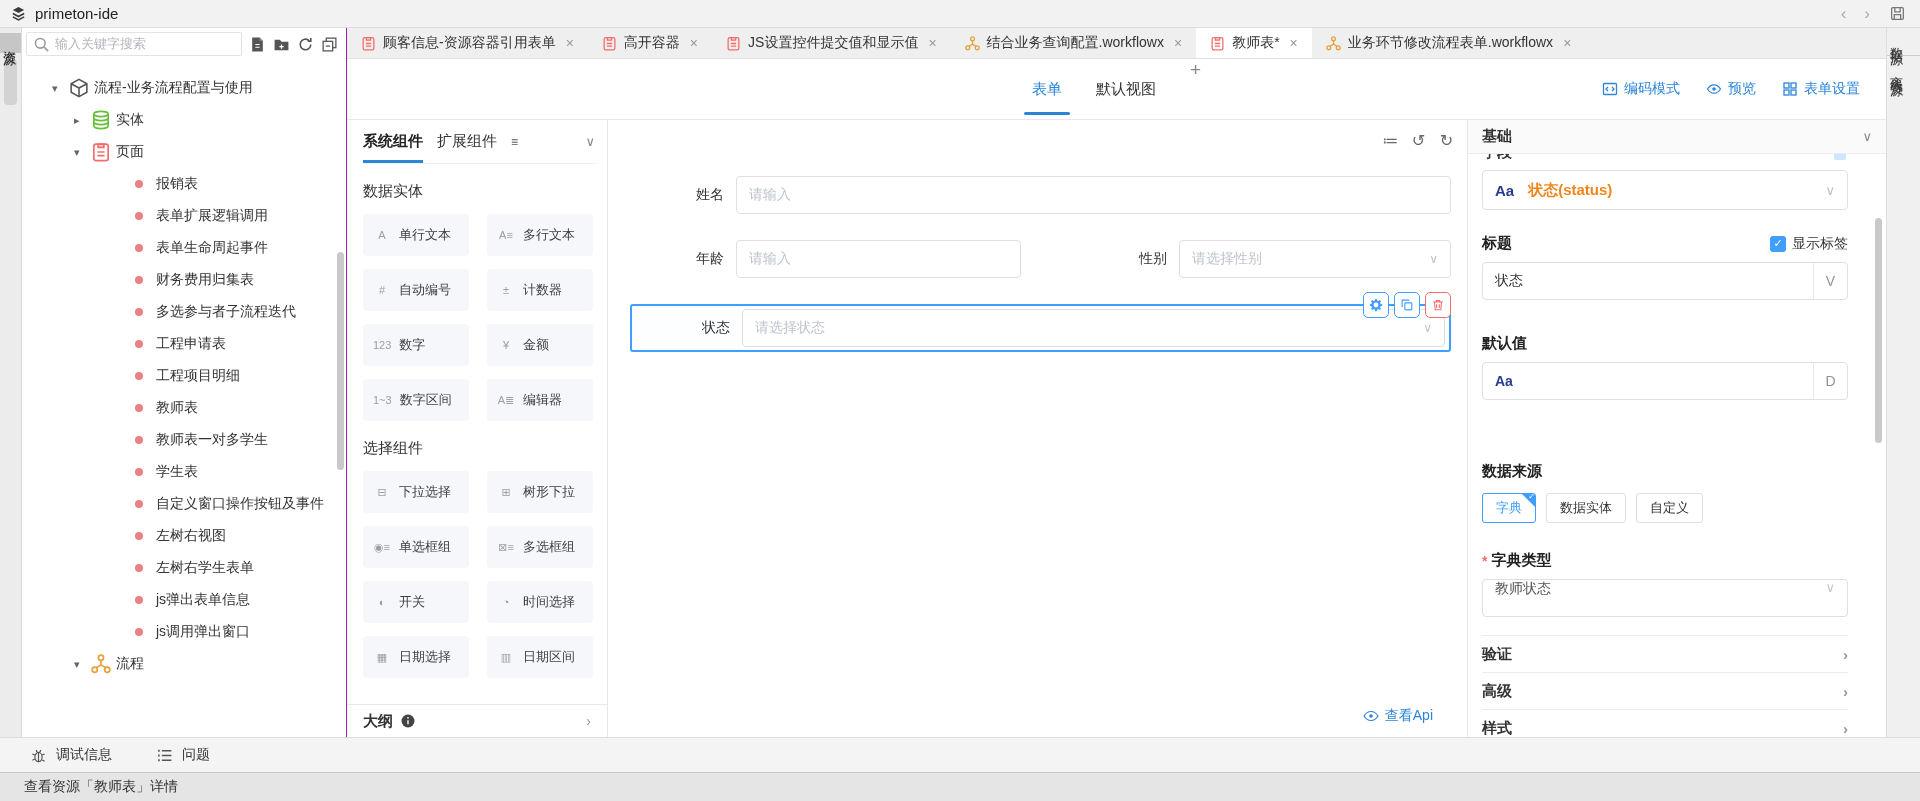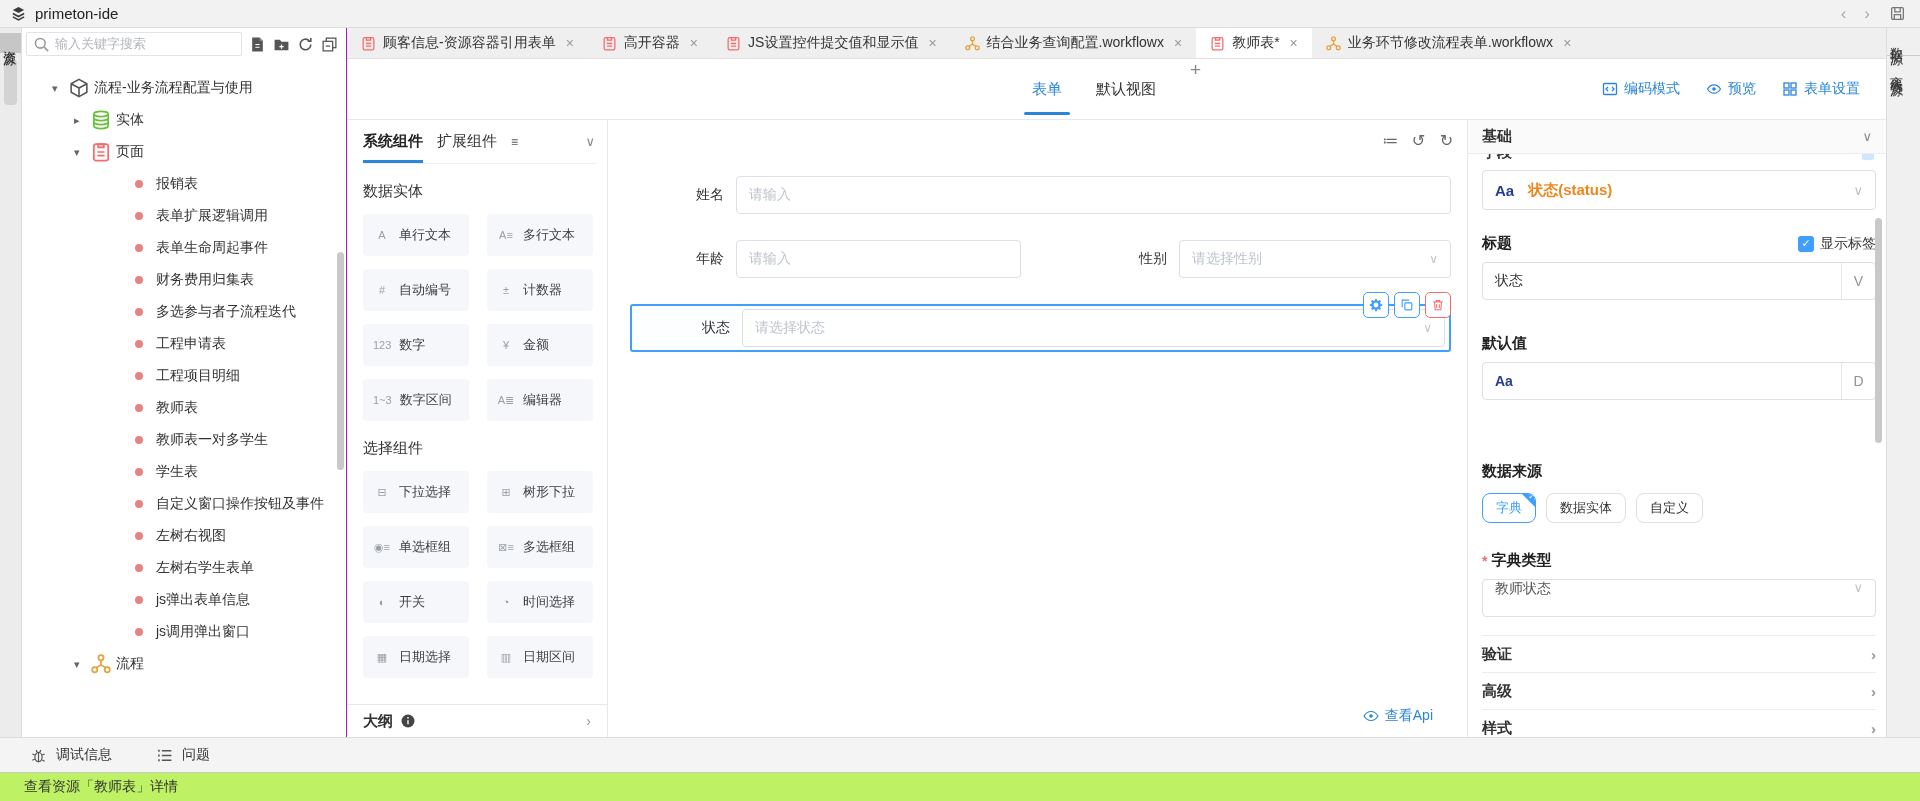"Aa" .p-body { padding: 0 10px 0 14px -> 0 38px 0 14px }
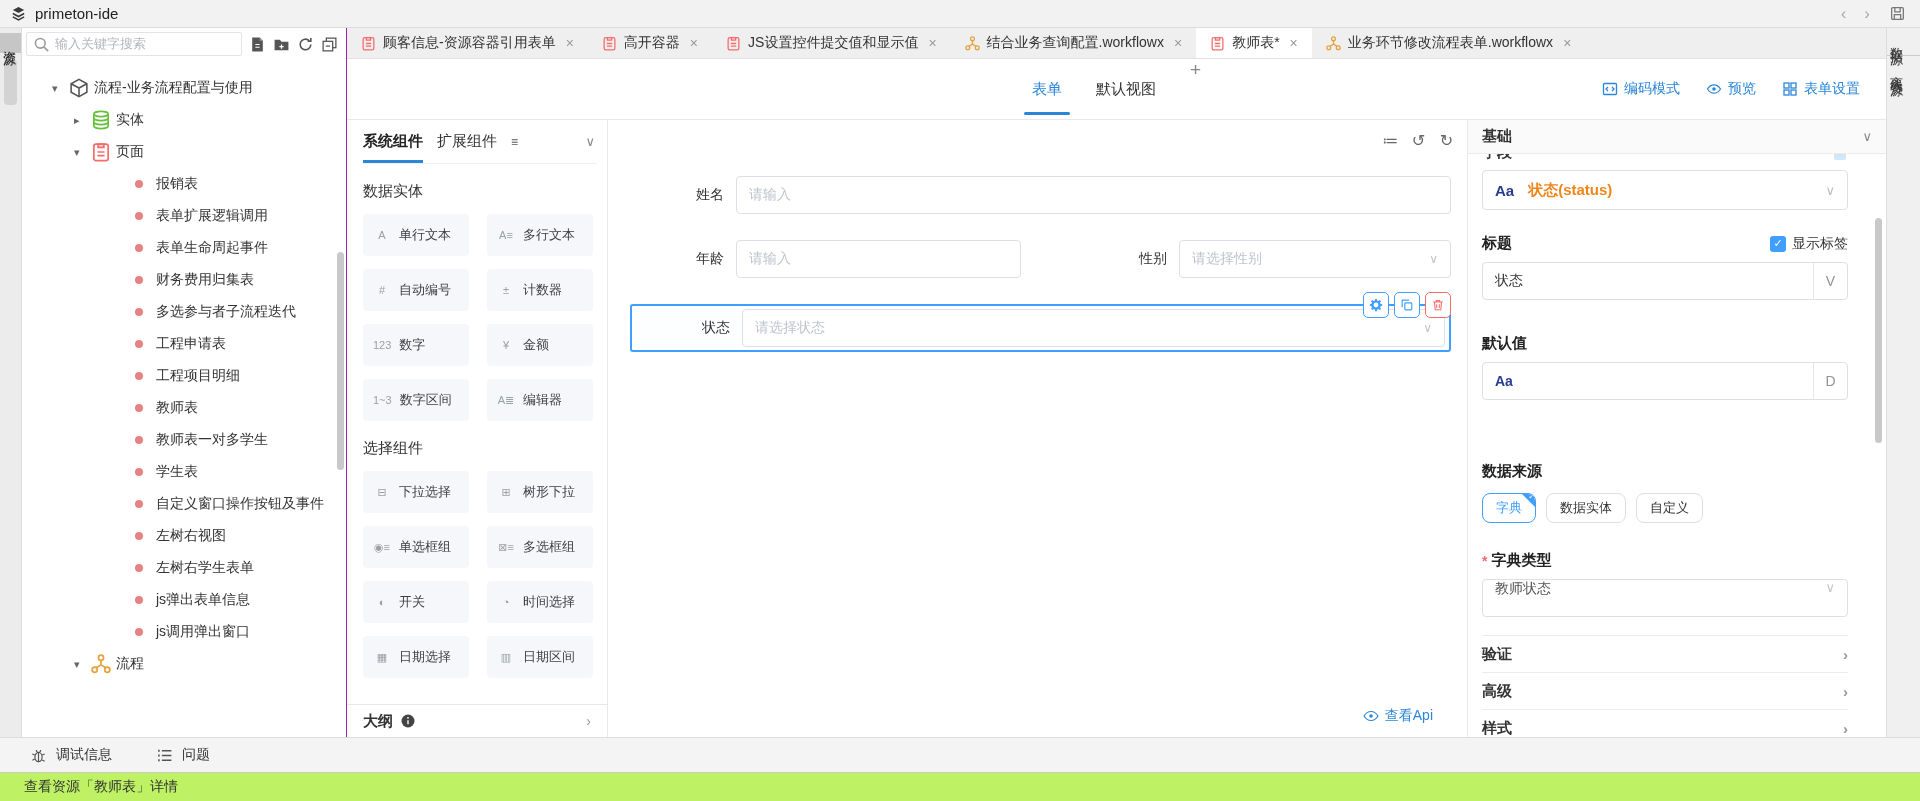"字典" .ds-btn { border-radius: 8px -> 3px }
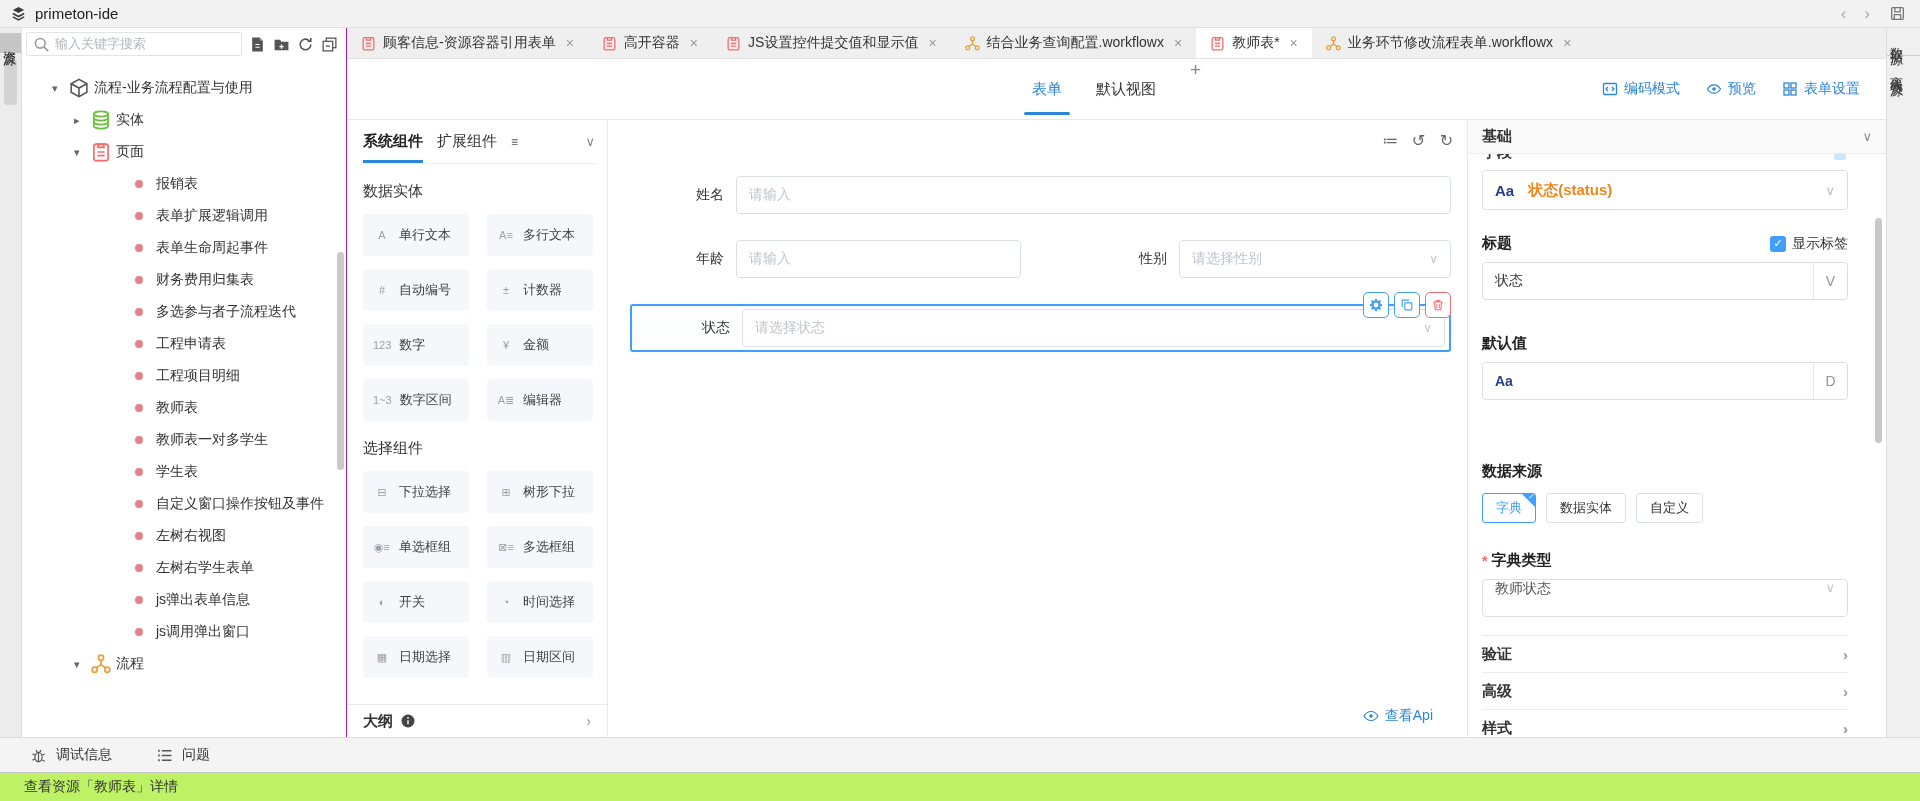"查看资源「教师表」详情" .statusbar { background: #bef264 -> #e5e5e5 }
